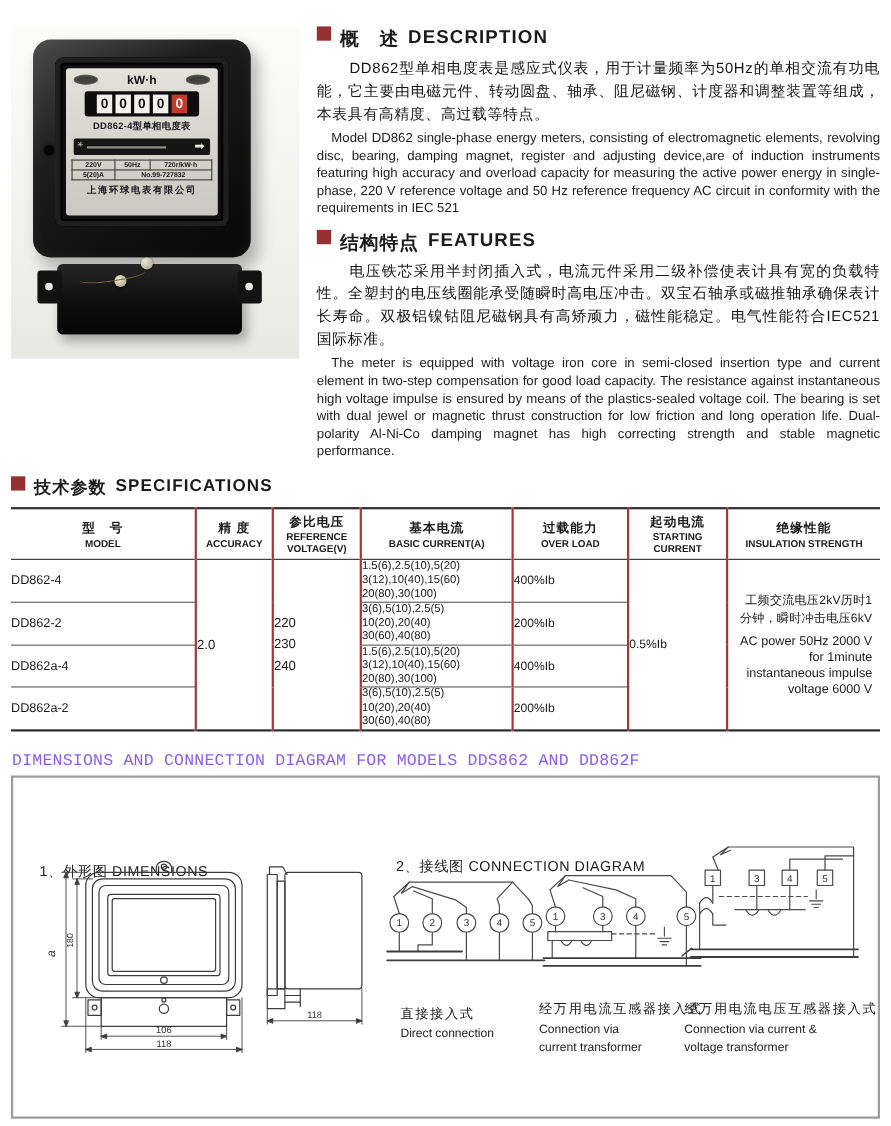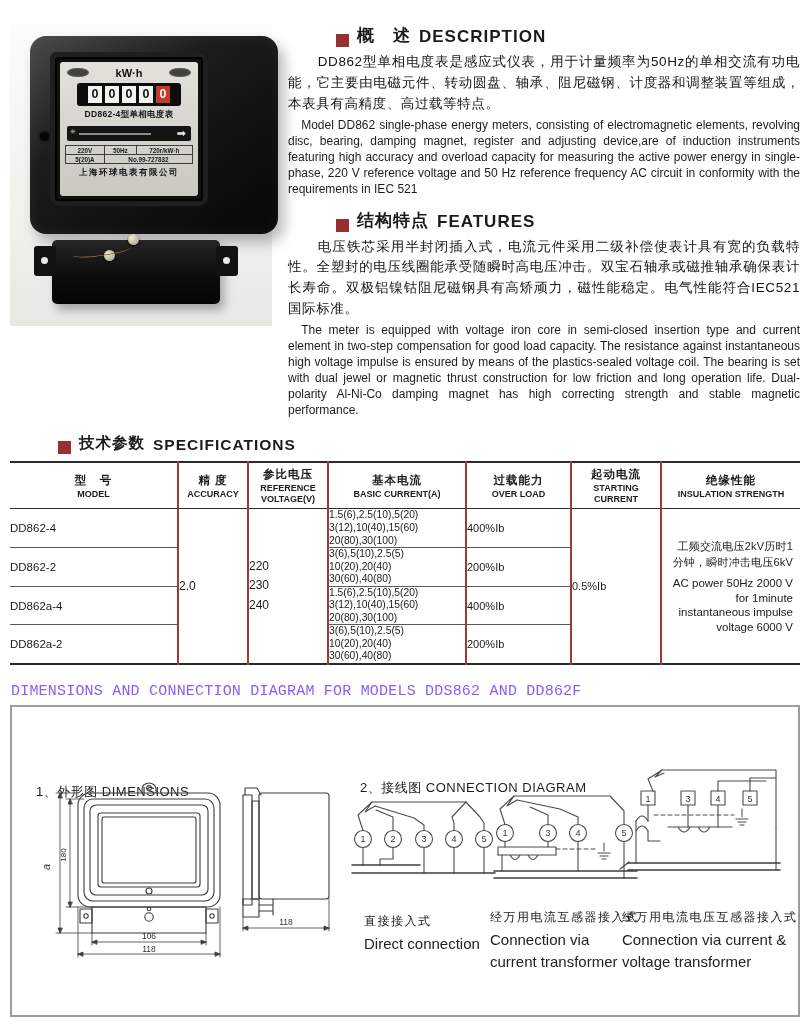"概 述" .sec-h { align-items: flex-end -> flex-start; margin-left: 48px -> none }
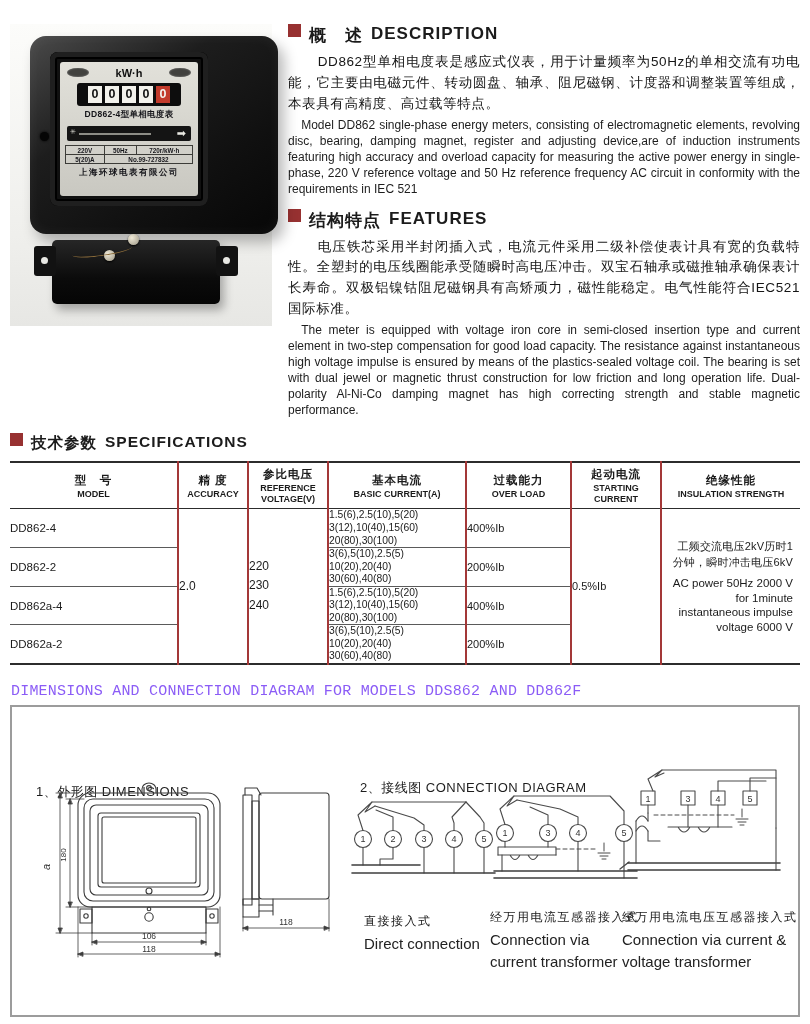"kW·h" .meter-body { width: 248px -> 198px }
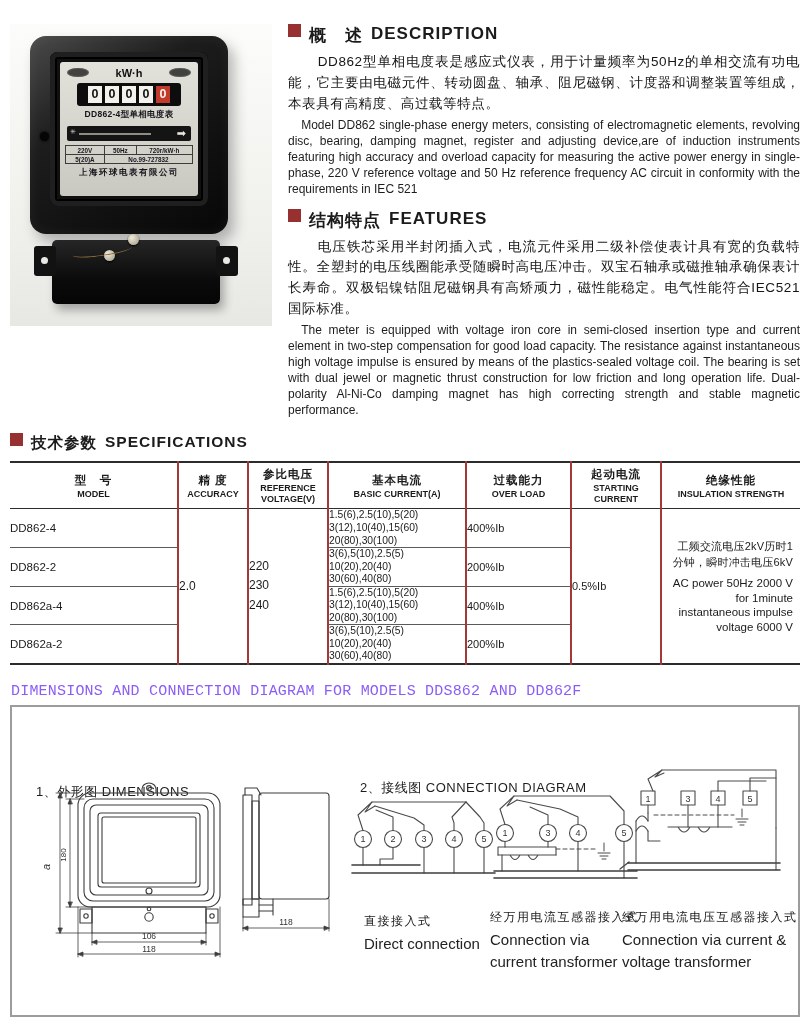"Direct connection" .cap .en { font-size: 15px -> 11px }
